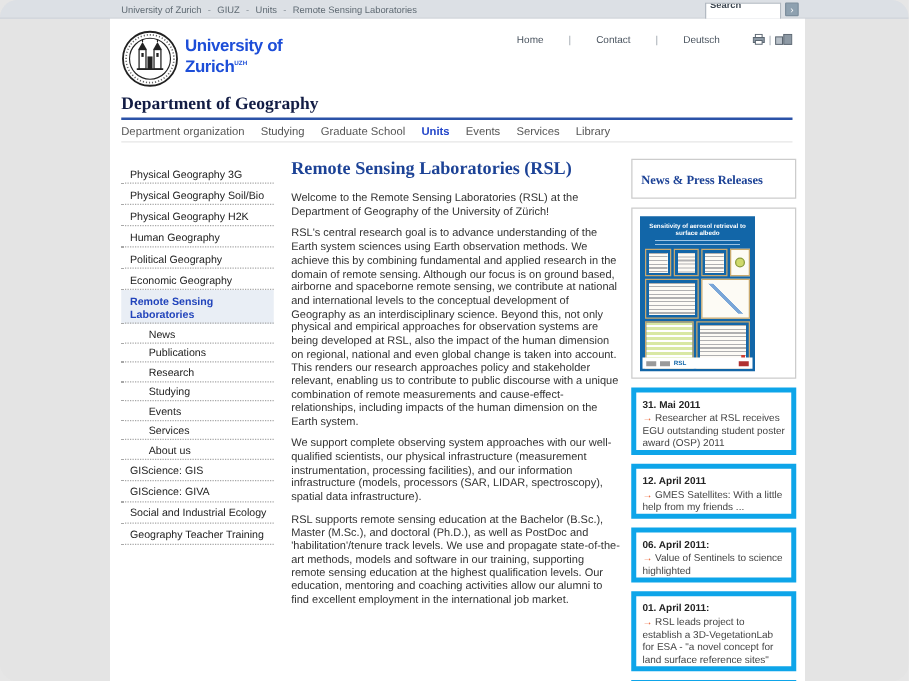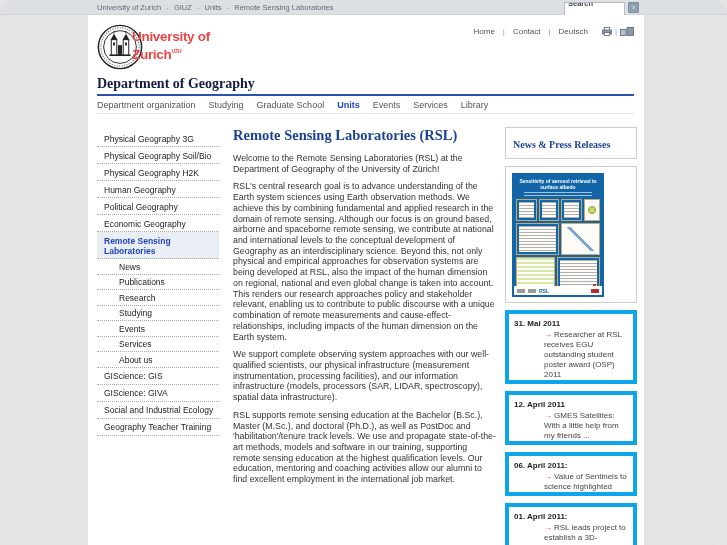"University of" .logo-text { color: #ef4444 -> #1d4ed8; left: 44px -> 60px }
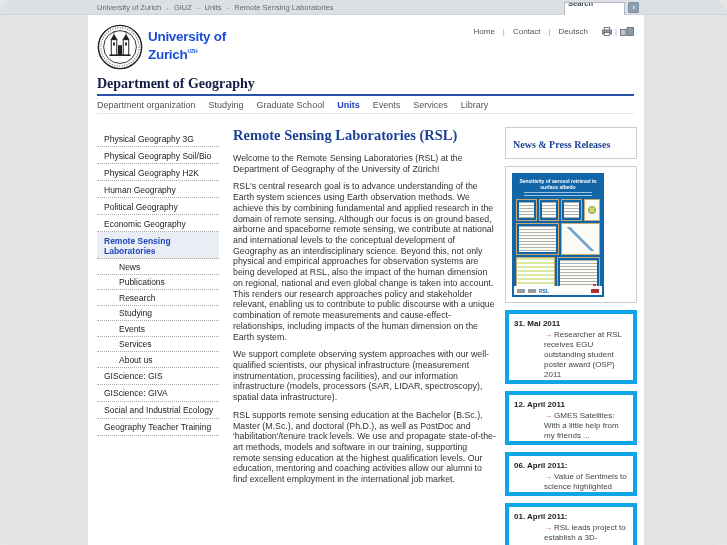"Home" .hdr-links { gap: 8px -> 20px }
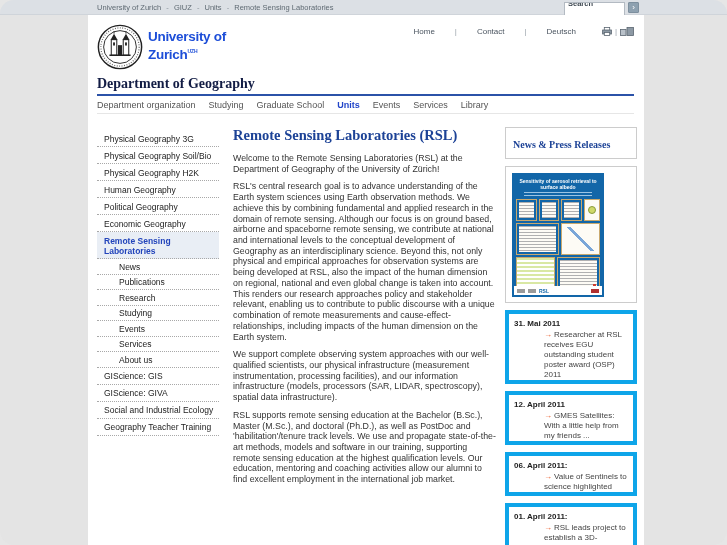"→ Researcher at RSL receives" .news-text { margin-left: 30px -> none }
